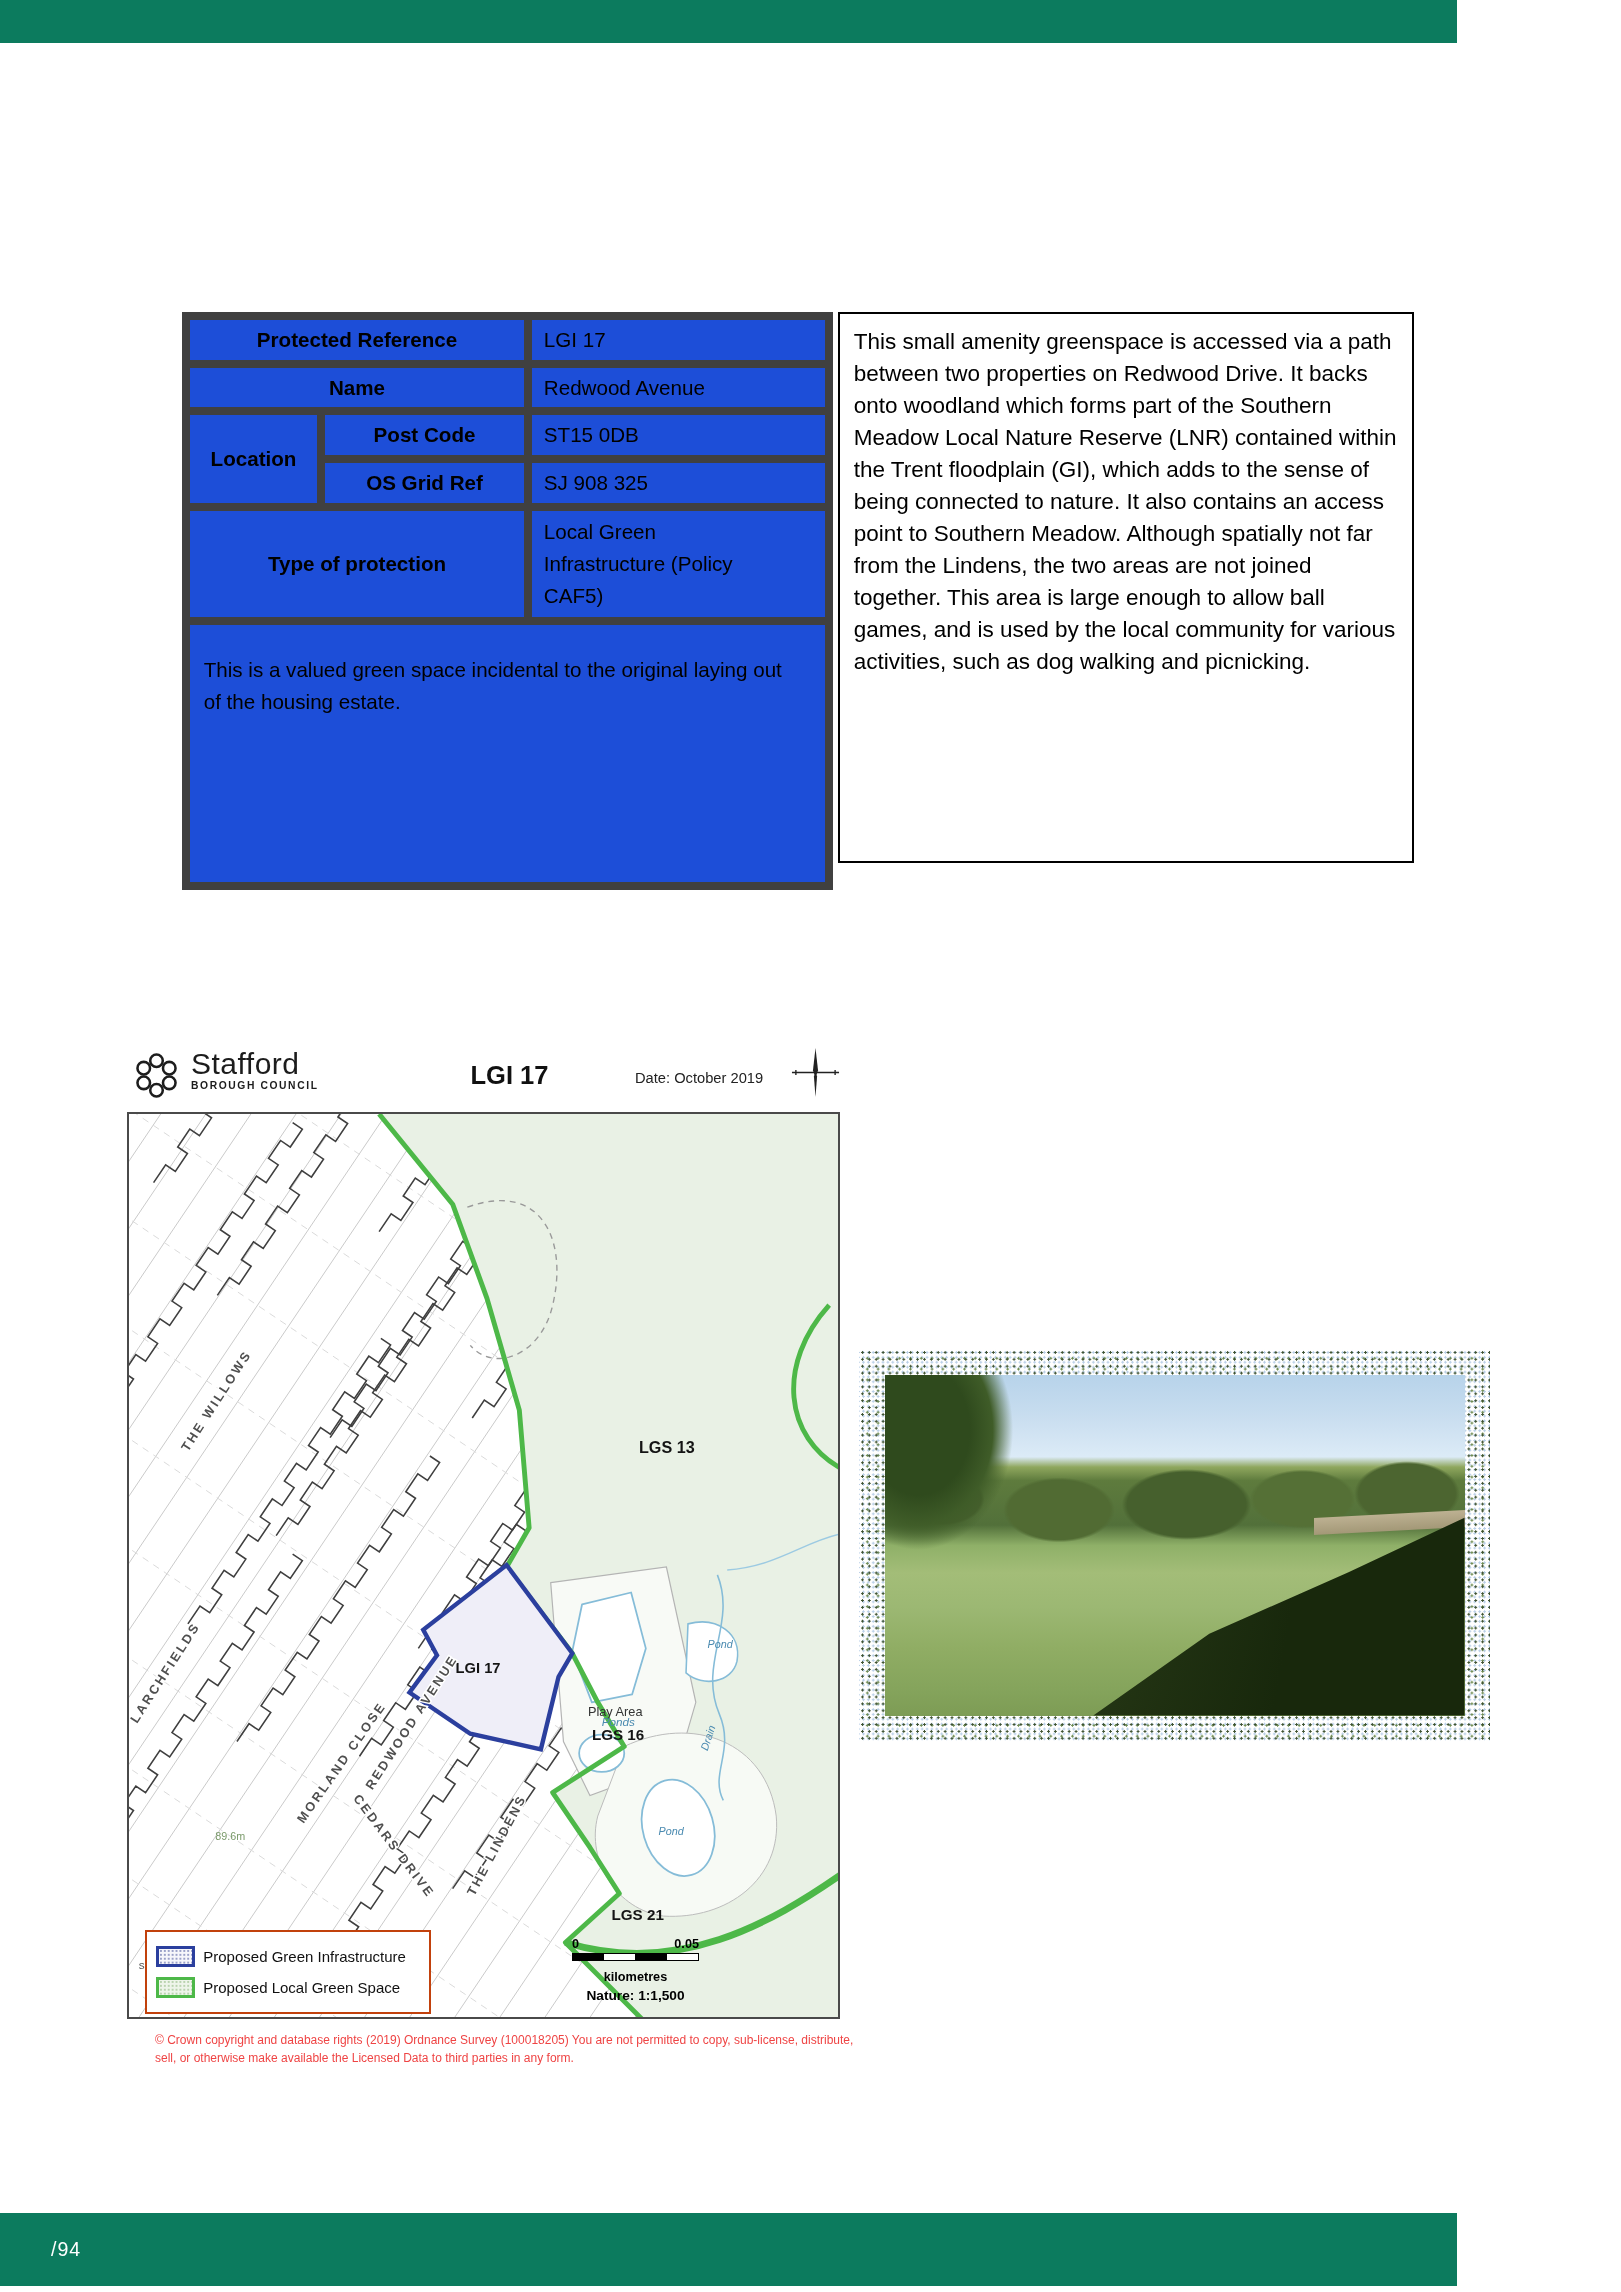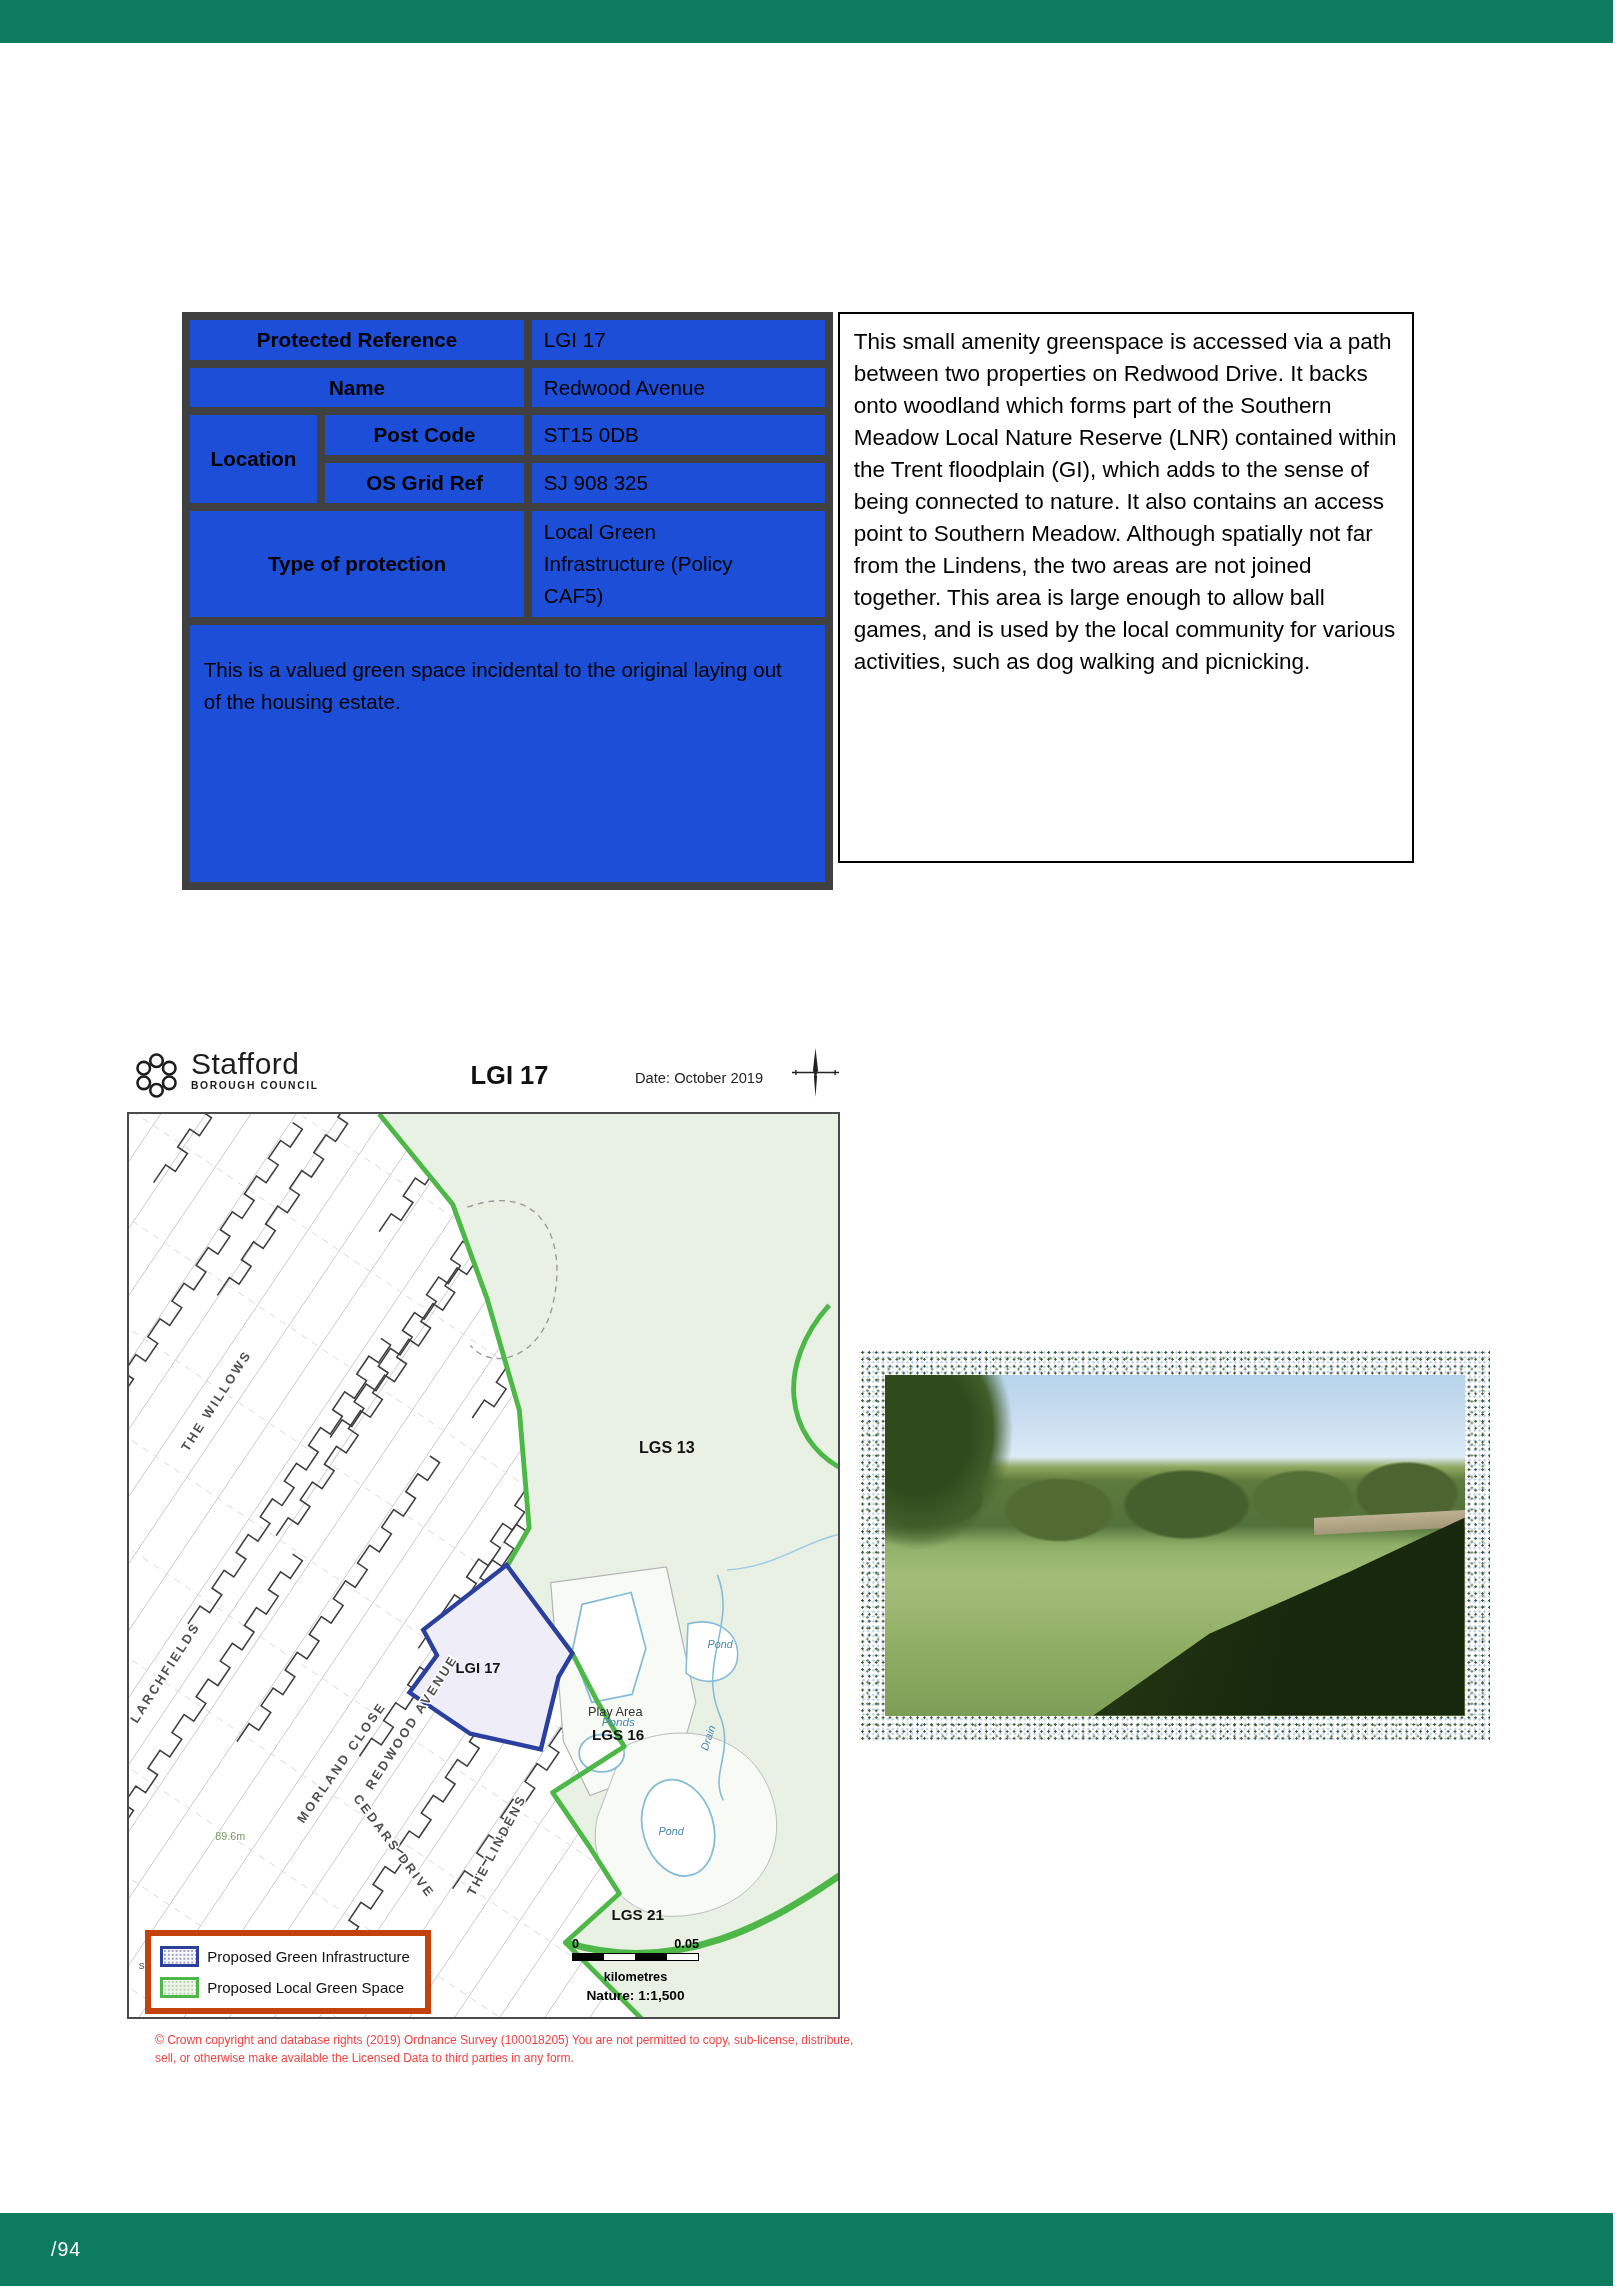"Proposed Green Infrastructure" .legend { border: 6px solid #c2410c -> 2px solid #c2410c }
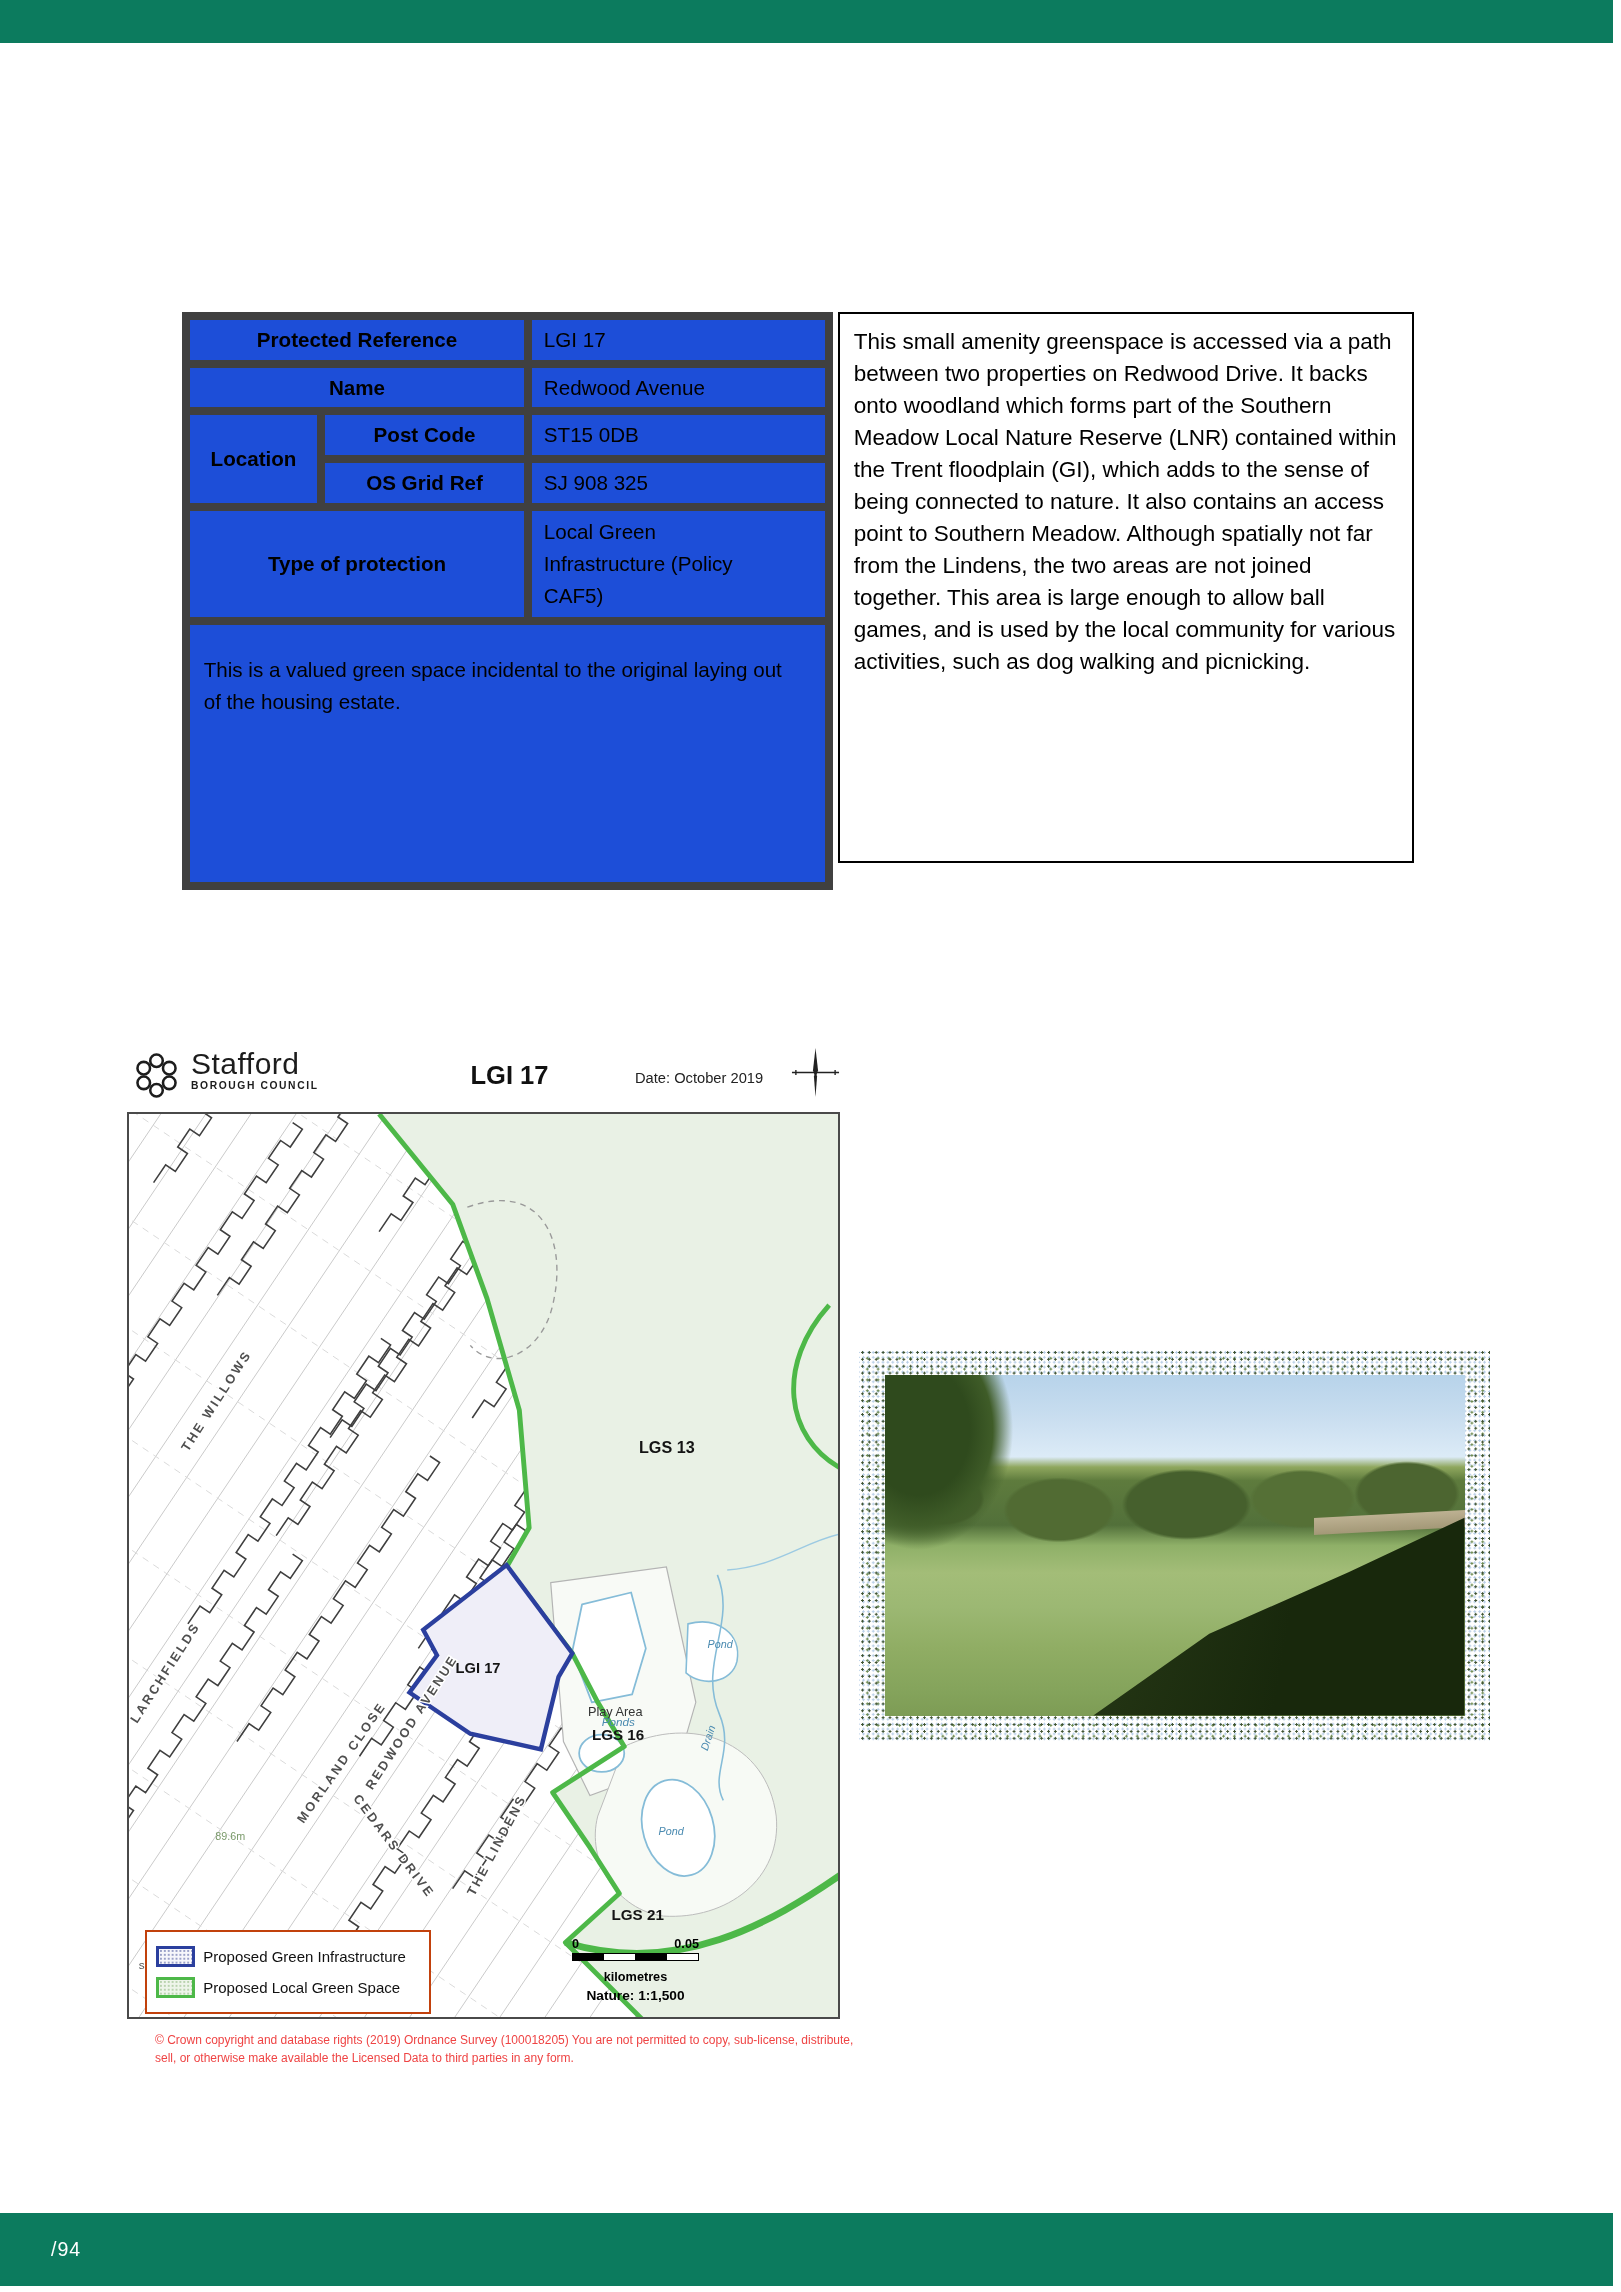"/94" .bar { width: 1613px -> 1457px }
